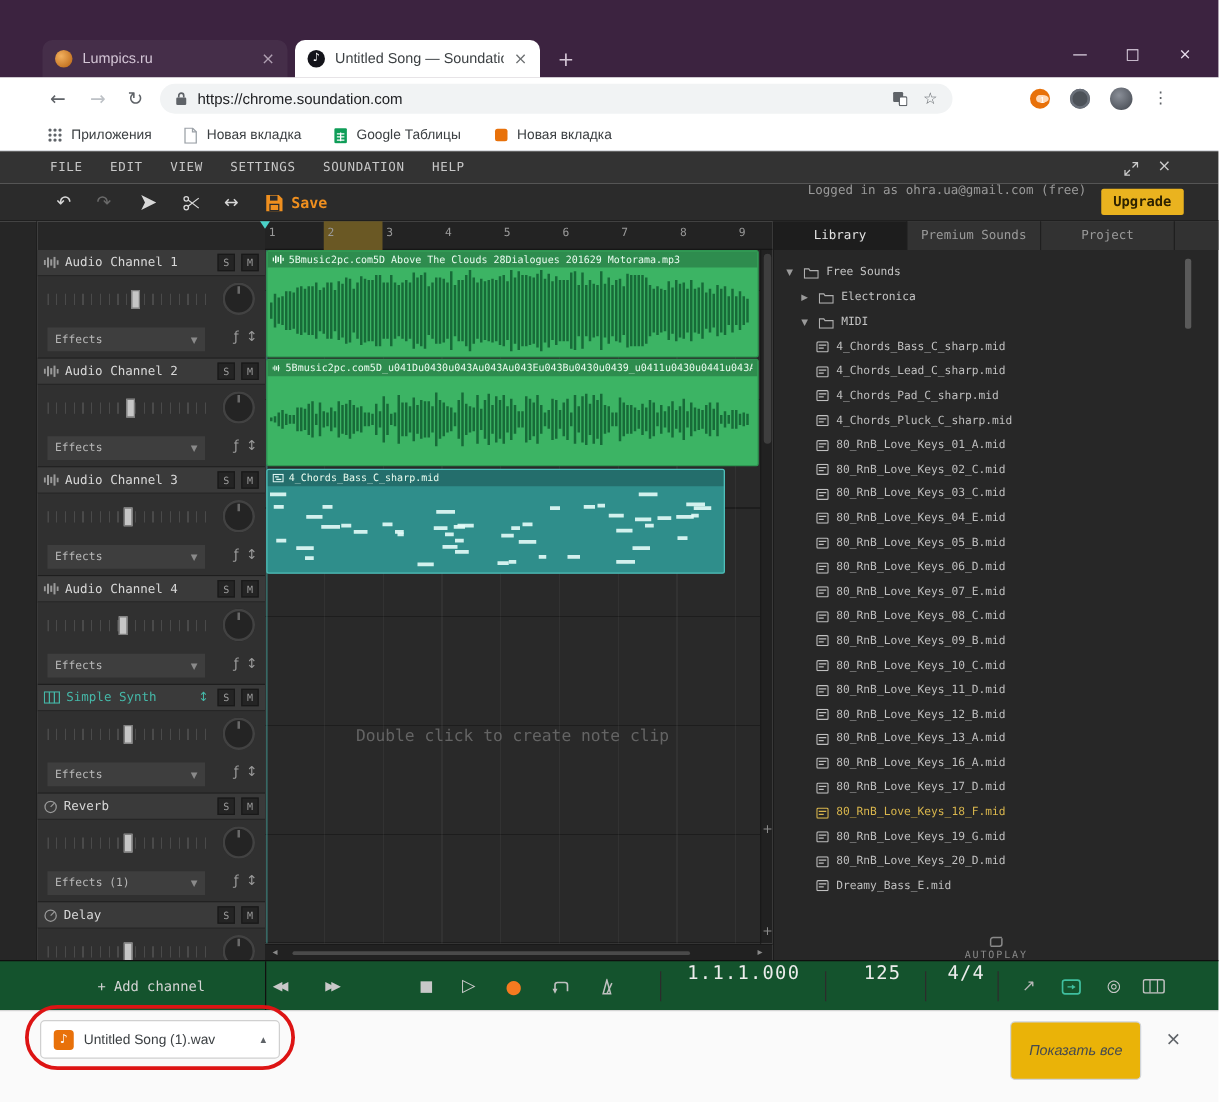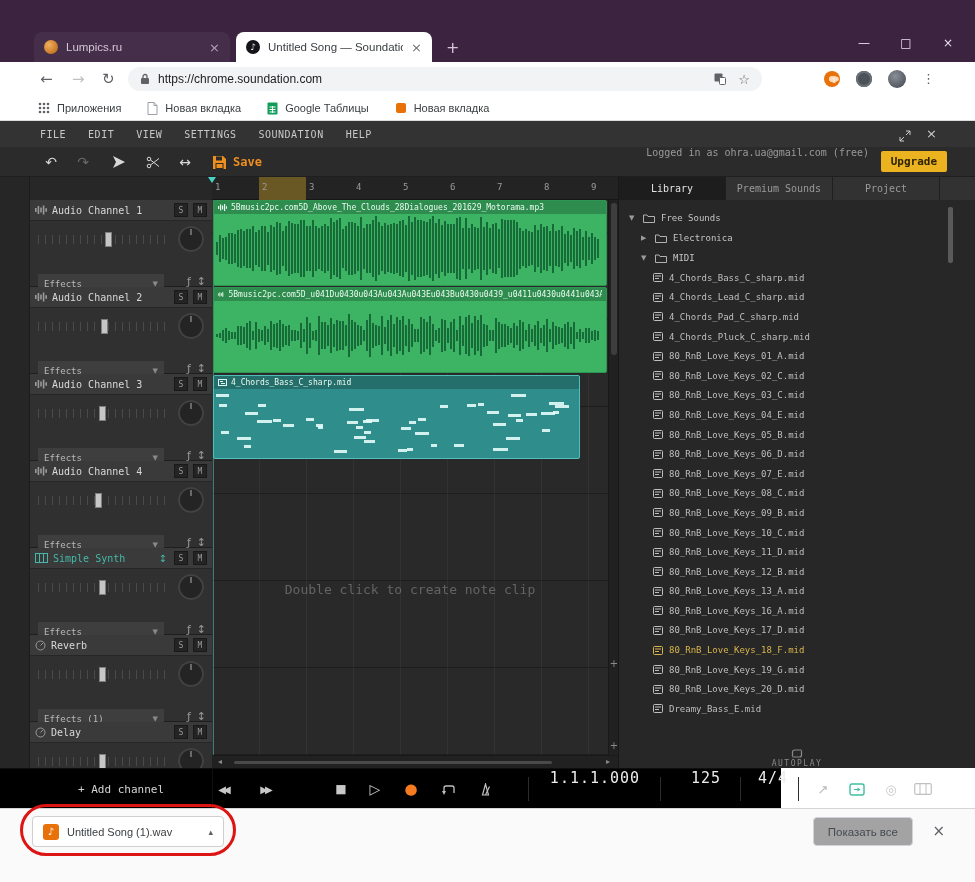"Effects" .fx-row { margin-top: 12px -> none }
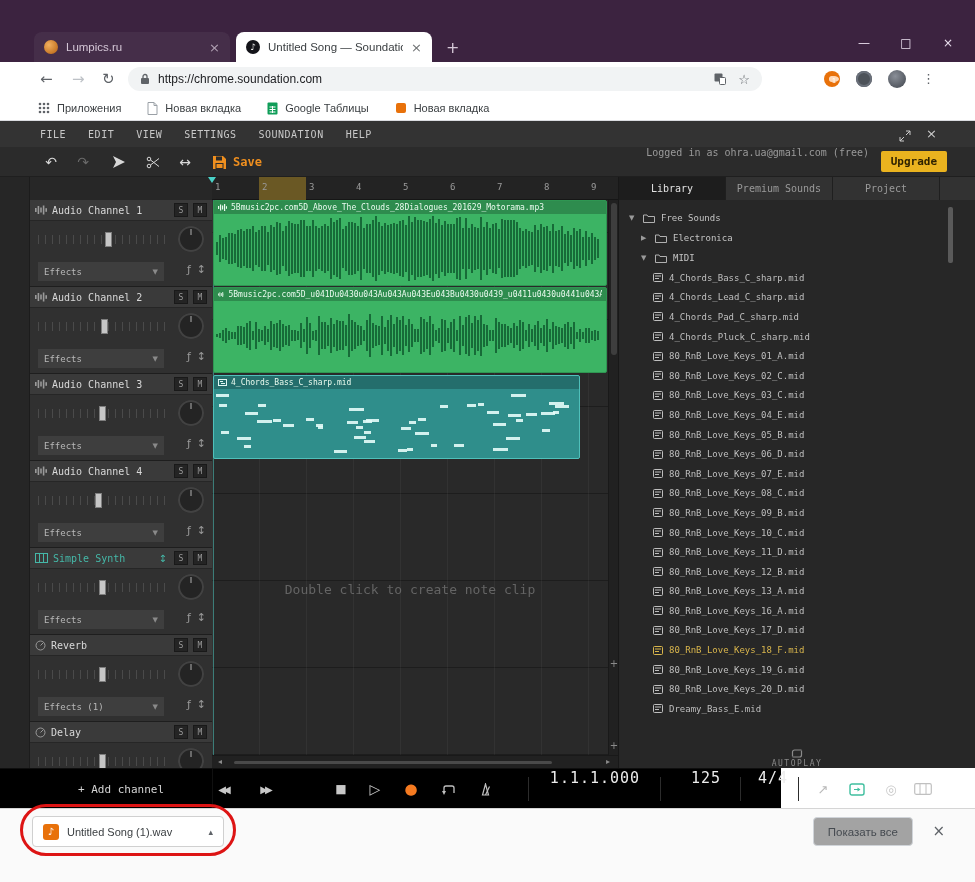"+ Add channel" .transport { background: #000000 -> #14532d; width: 781px -> 975px }
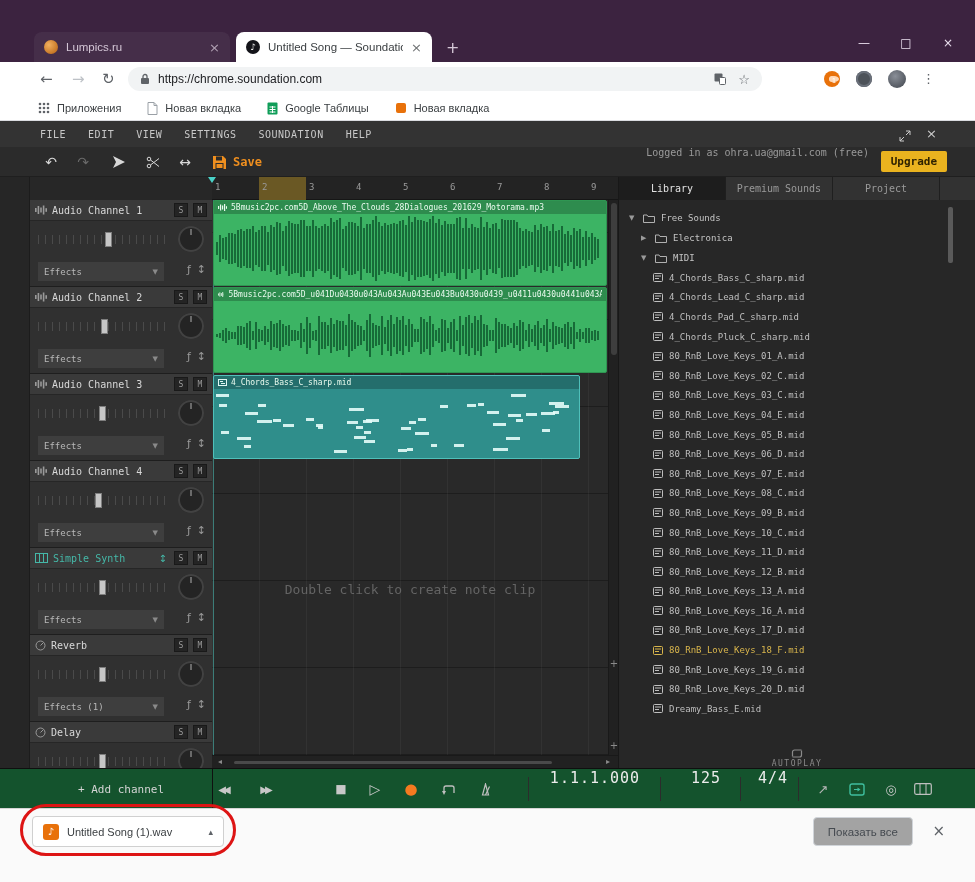"Показать все" .showall { background: #a3a3a3 -> #eab308; font-style: none -> italic; height: 29px -> 47px }
